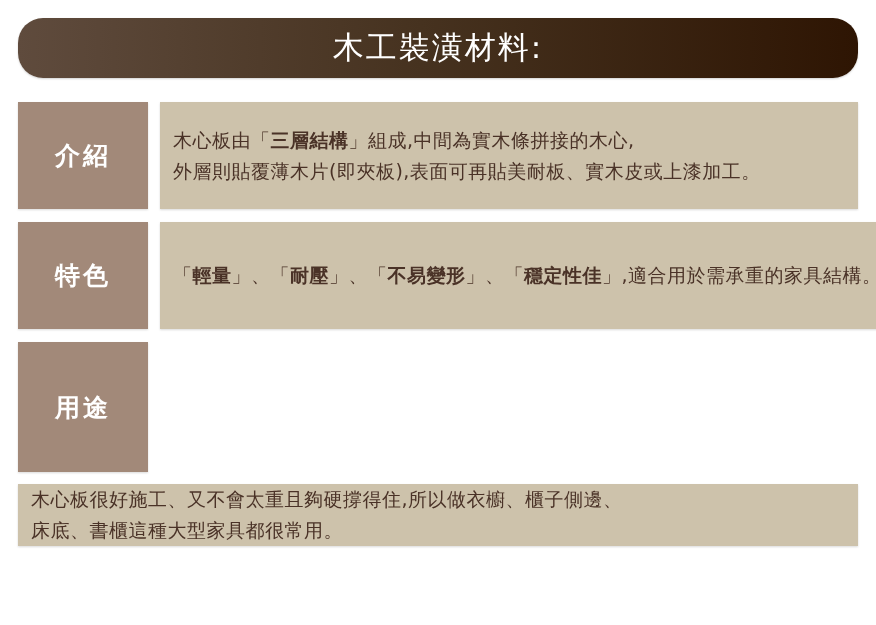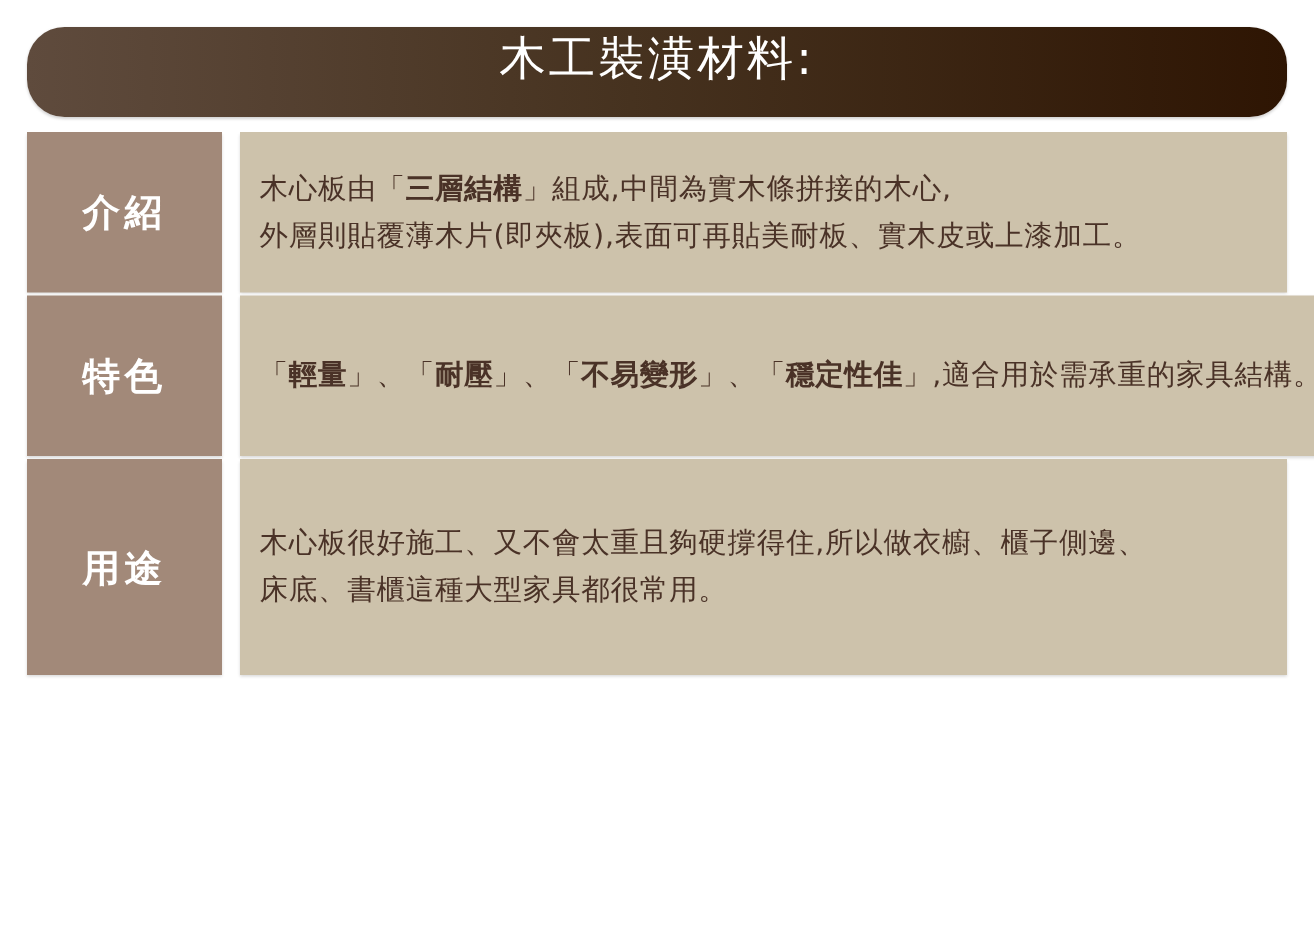"木工裝潢材料:" .header-bar { align-items: flex-start -> center }
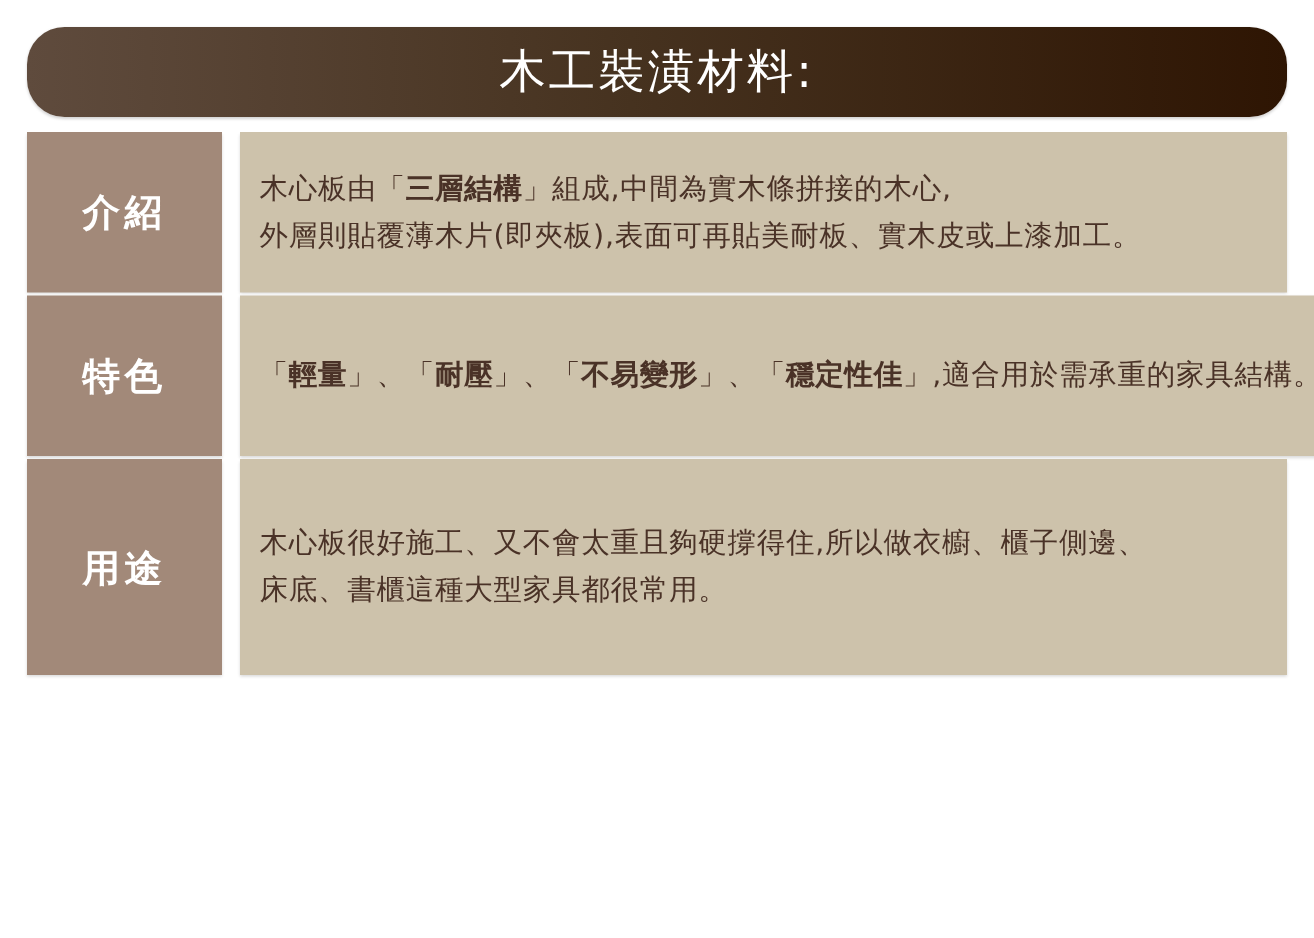"介紹" .rows { gap: 2px -> 13px; margin-top: 10px -> 24px }
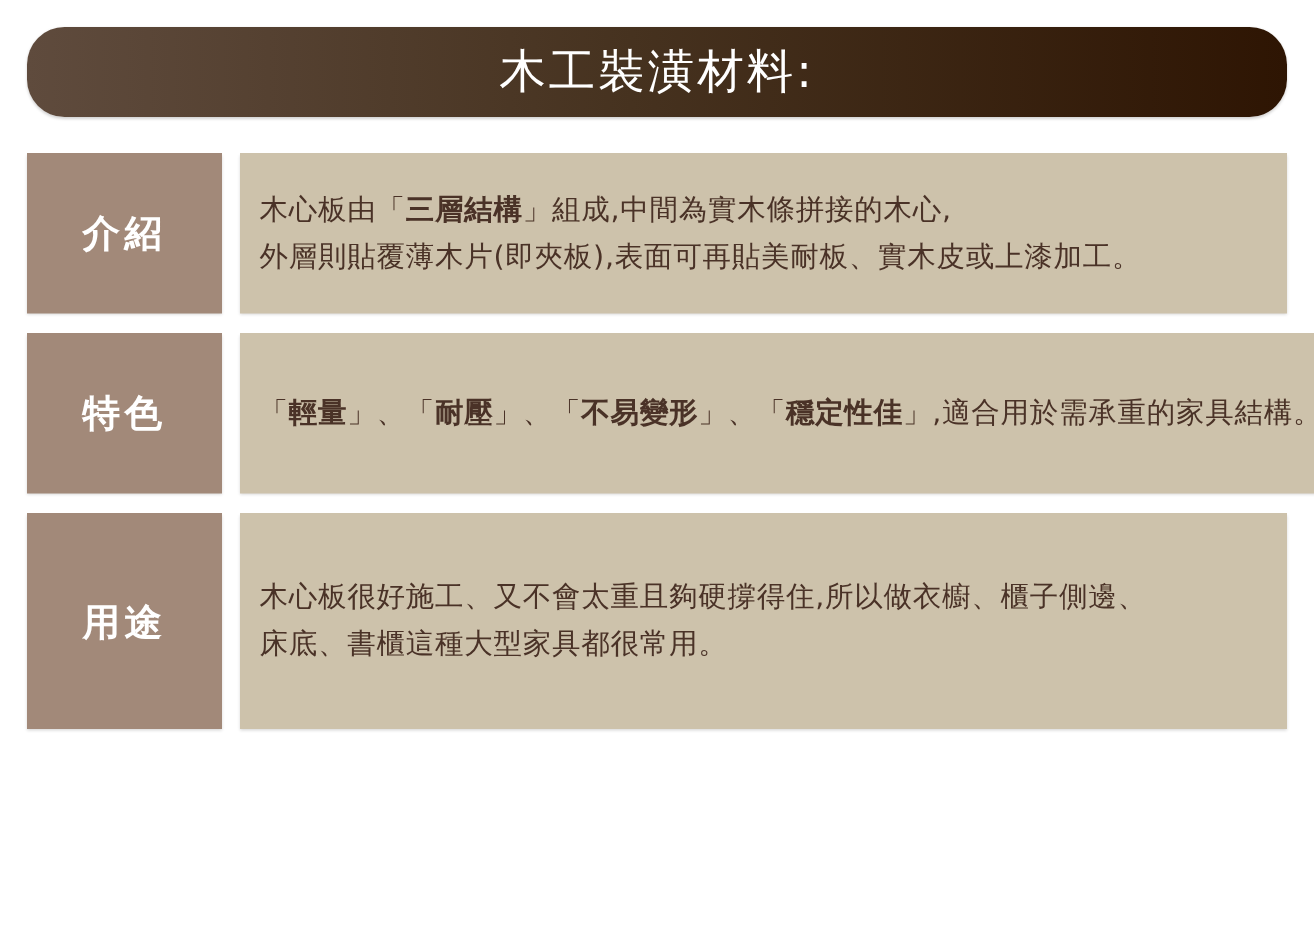"用途" .row.tall { flex-direction: none -> column }
